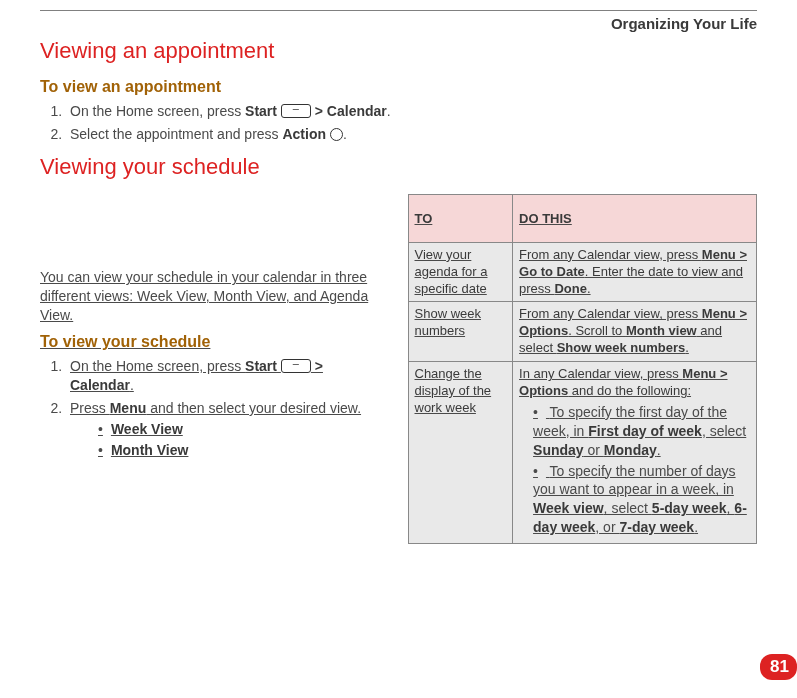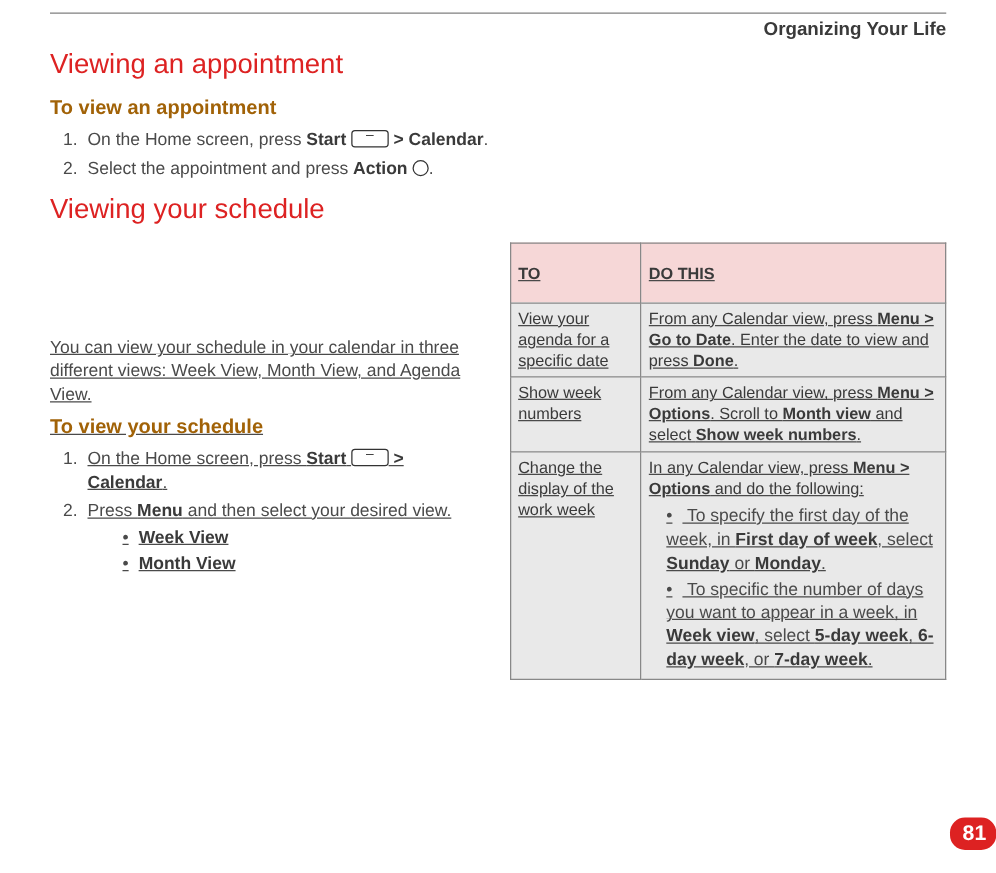"To specific the number of" span { text: specific -> specify }
